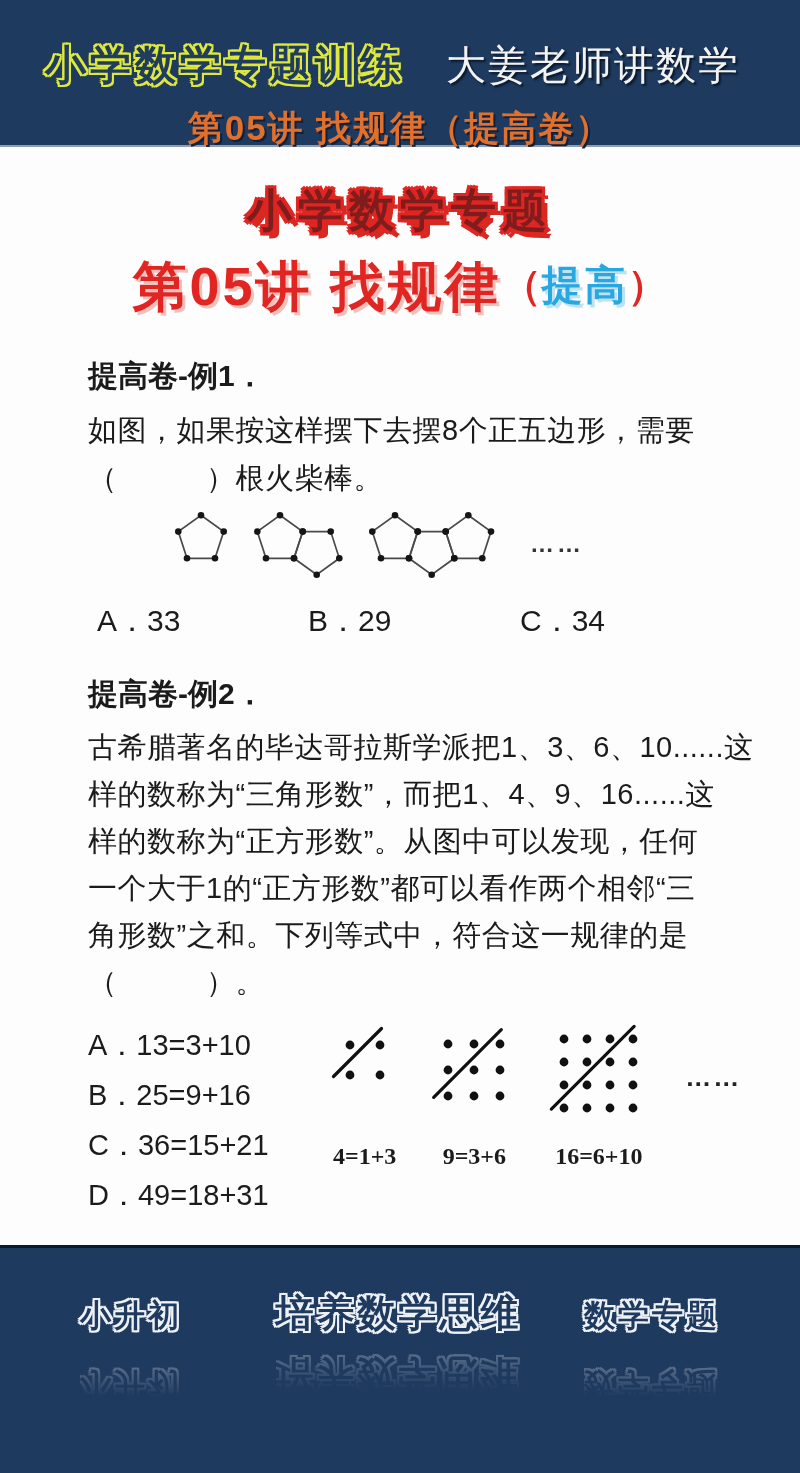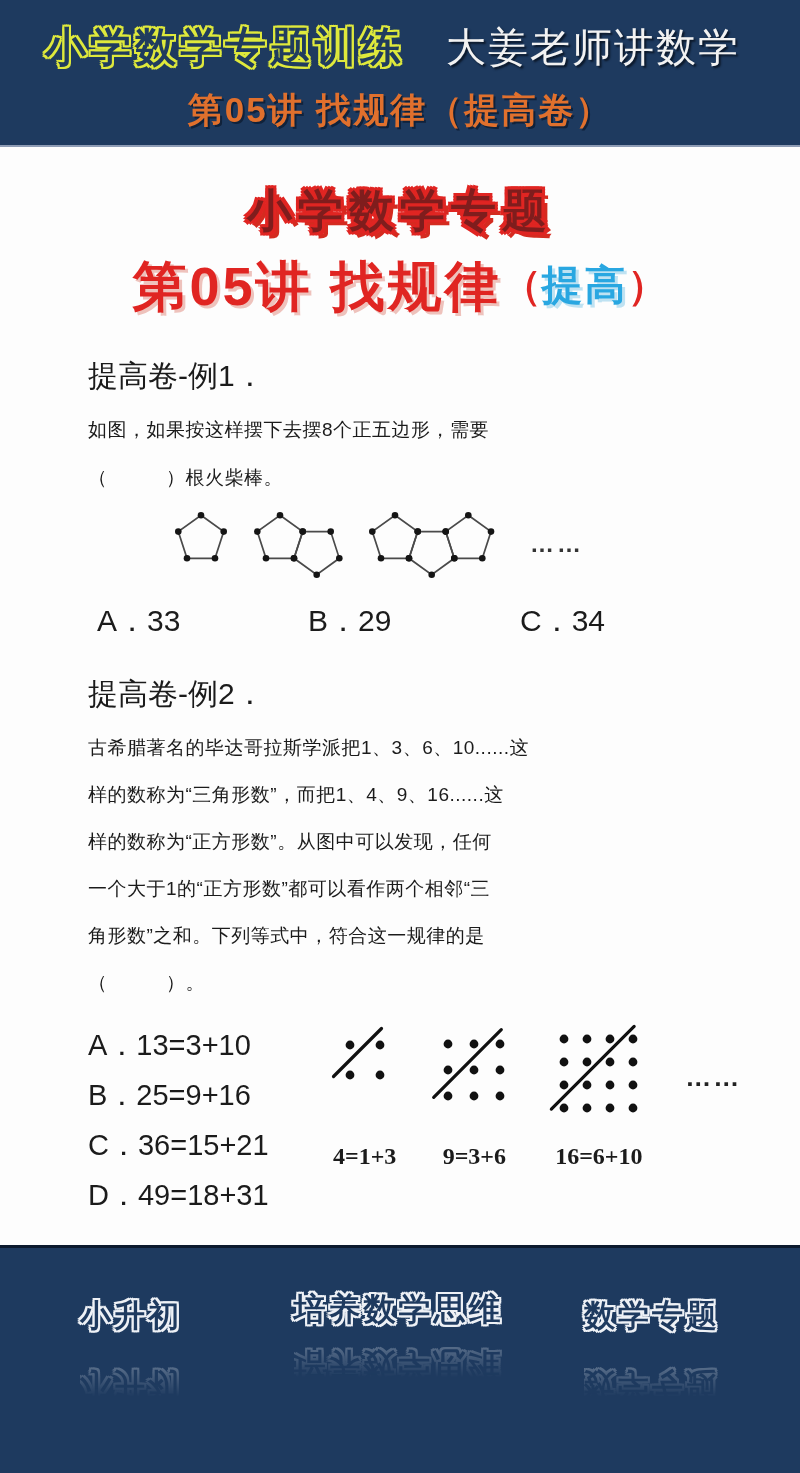"小学数学专题训练" .top-row { padding: 20px 60px 0 45px -> 38px 60px 0 45px }
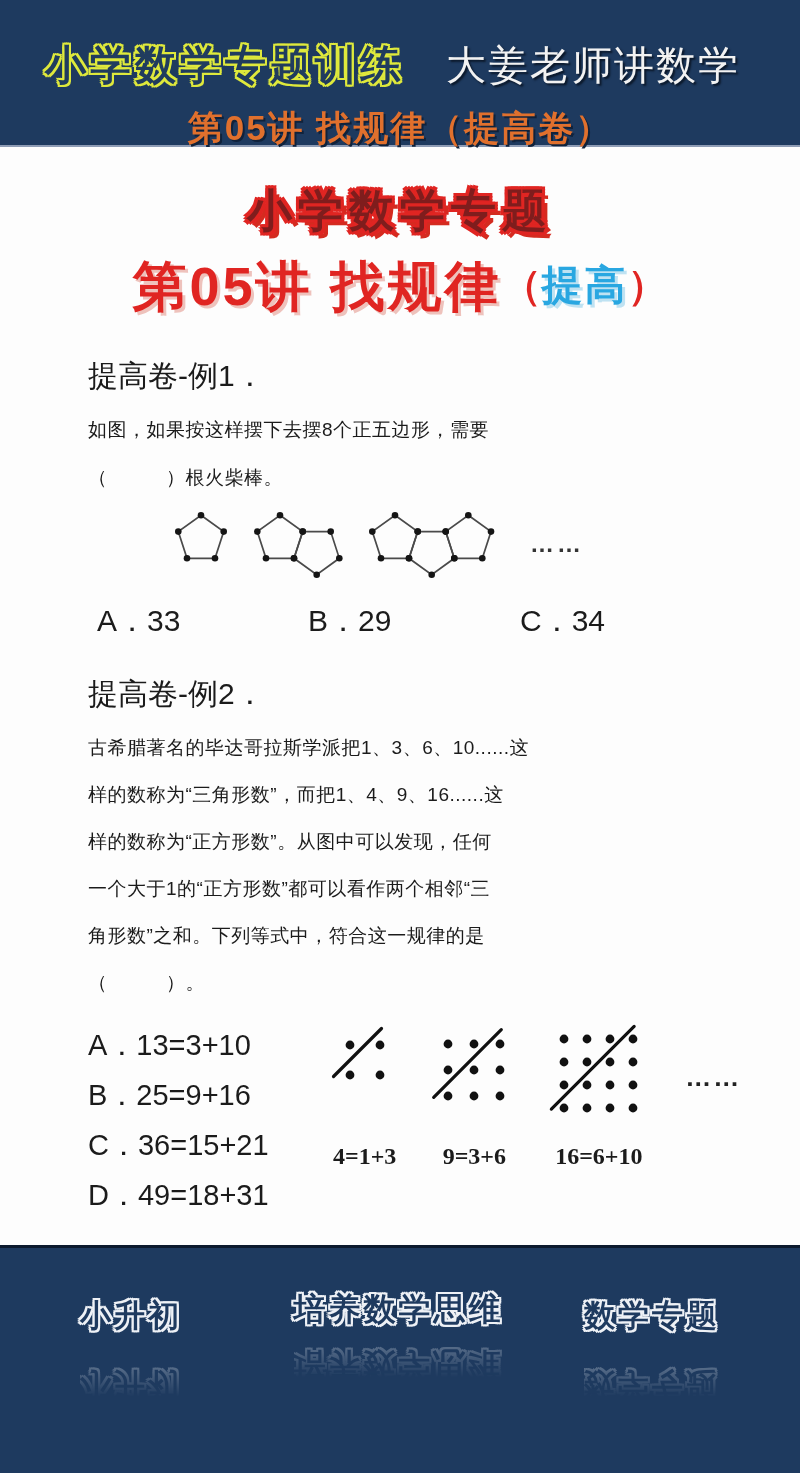"提高卷-例1．" .ex-head { font-weight: normal -> bold }
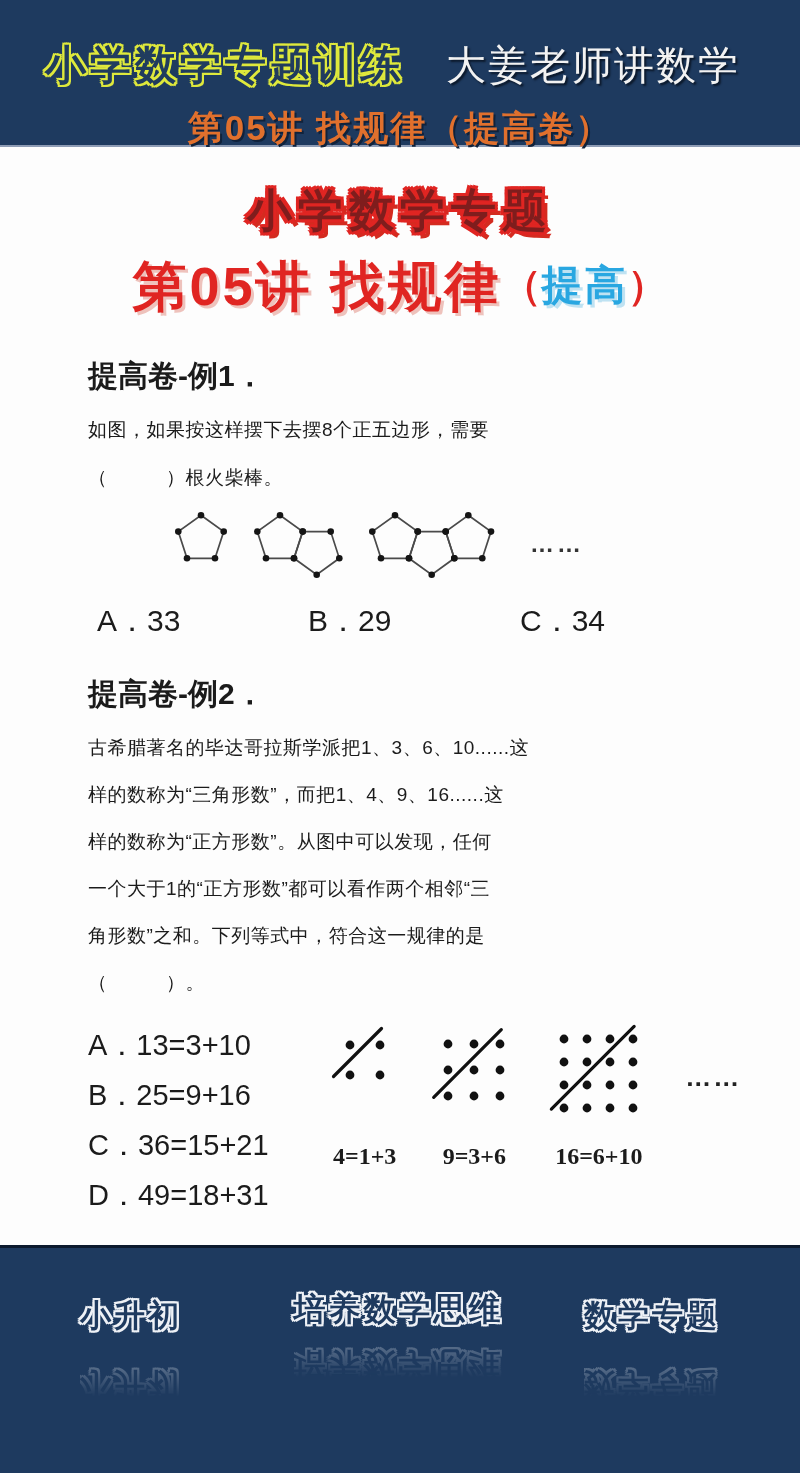"如图，如果按这样摆下去摆8个正五边形，需要" .line { font-size: 19px -> 29px }
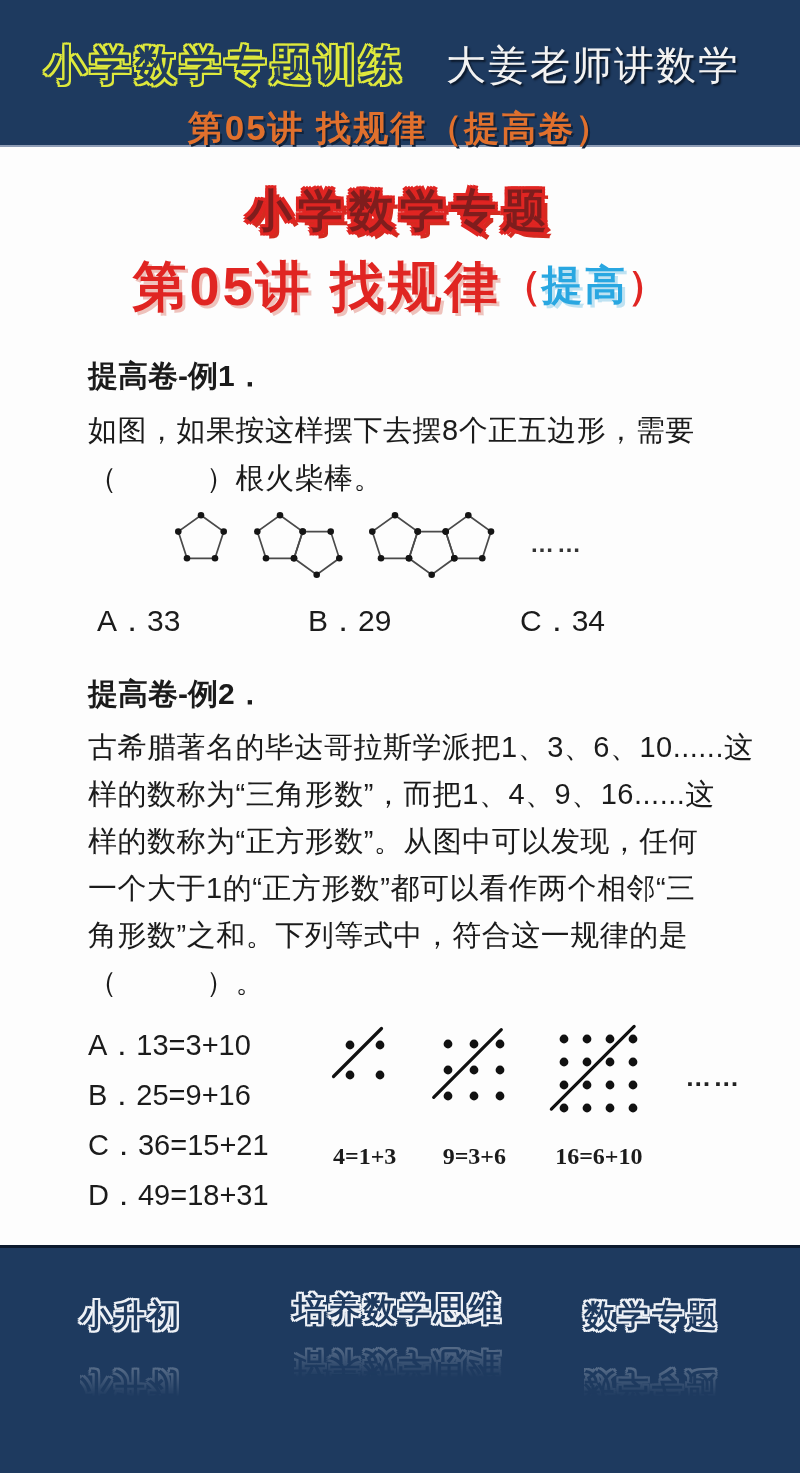"培养数学思维" .center .f-text { font-size: 32px -> 38px }
